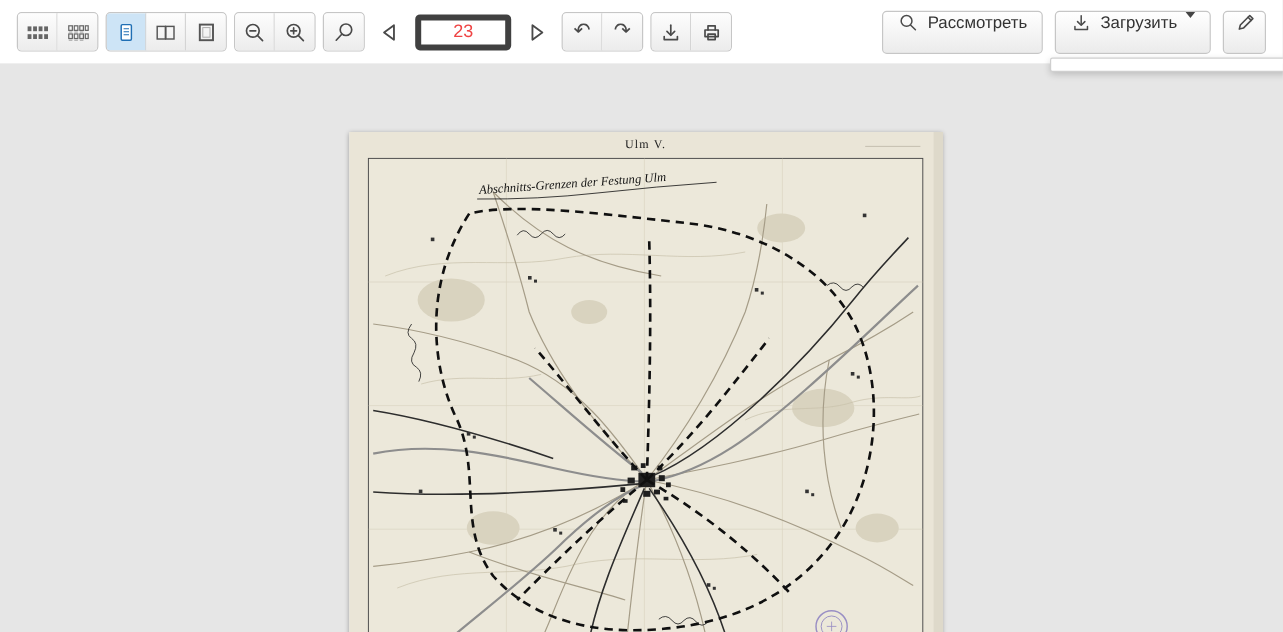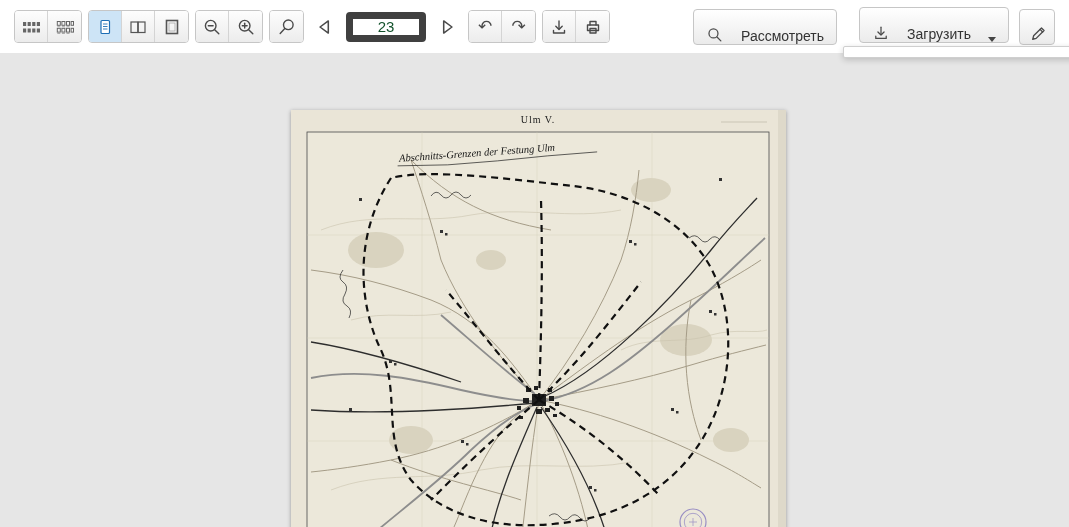"23" .page-input { border: 7px solid #404040 -> 5px solid #404040; color: #14532d -> #ef4444 }
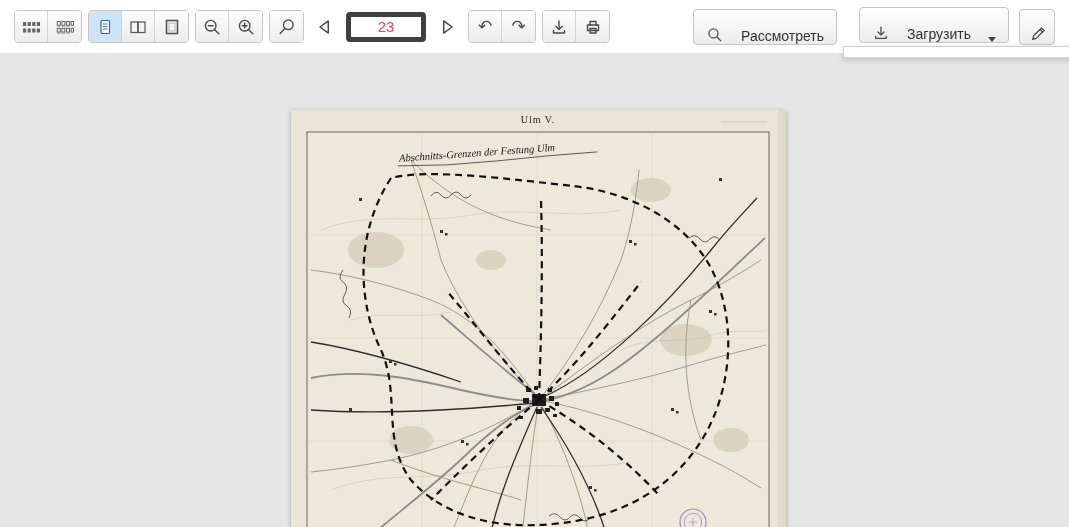"Рассмотреть" .action-btn { align-items: flex-end -> flex-start; gap: 17px -> 7px }
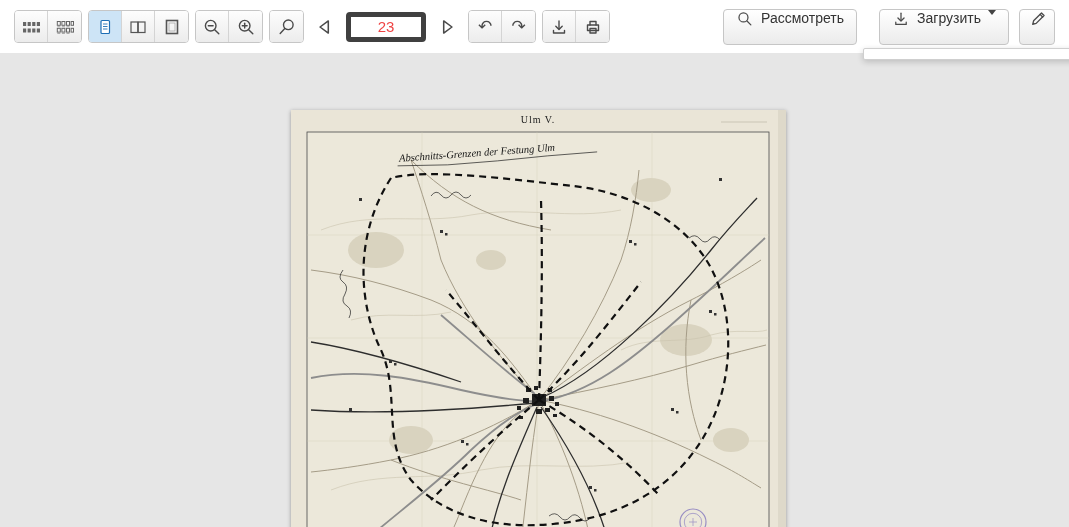"Загрузить" button.action-btn { margin-left: 16px -> 4px }
